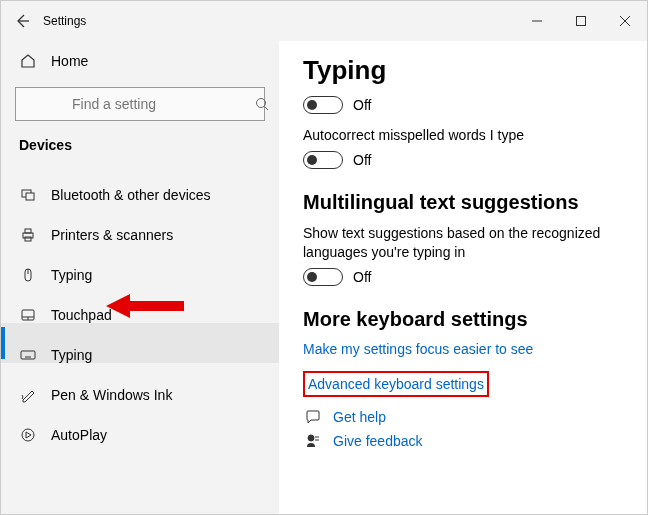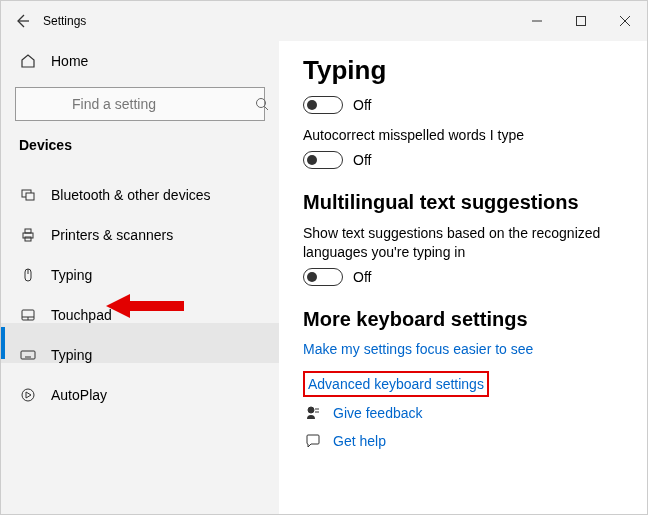"Pen & Windows Ink" div.item { html: none -> <div> <span> <svg> <path></path> <path></path> </svg> </span> <span>Pen &amp; Windows Ink</span> </div> }
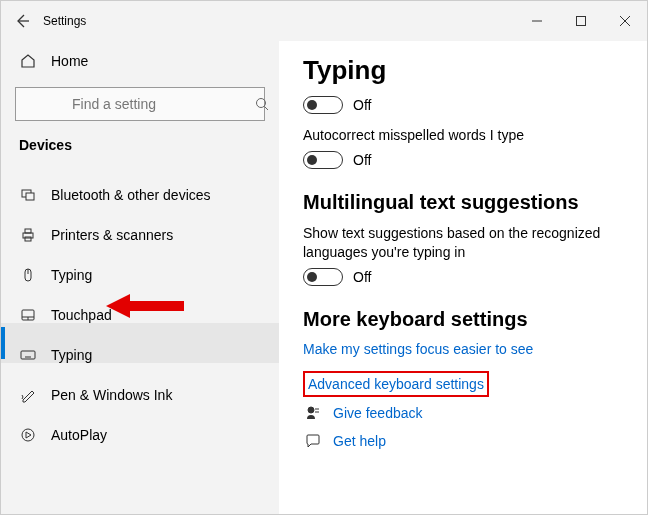"Give feedback" div.link-row { order: before "Get help" -> after "Get help" }
